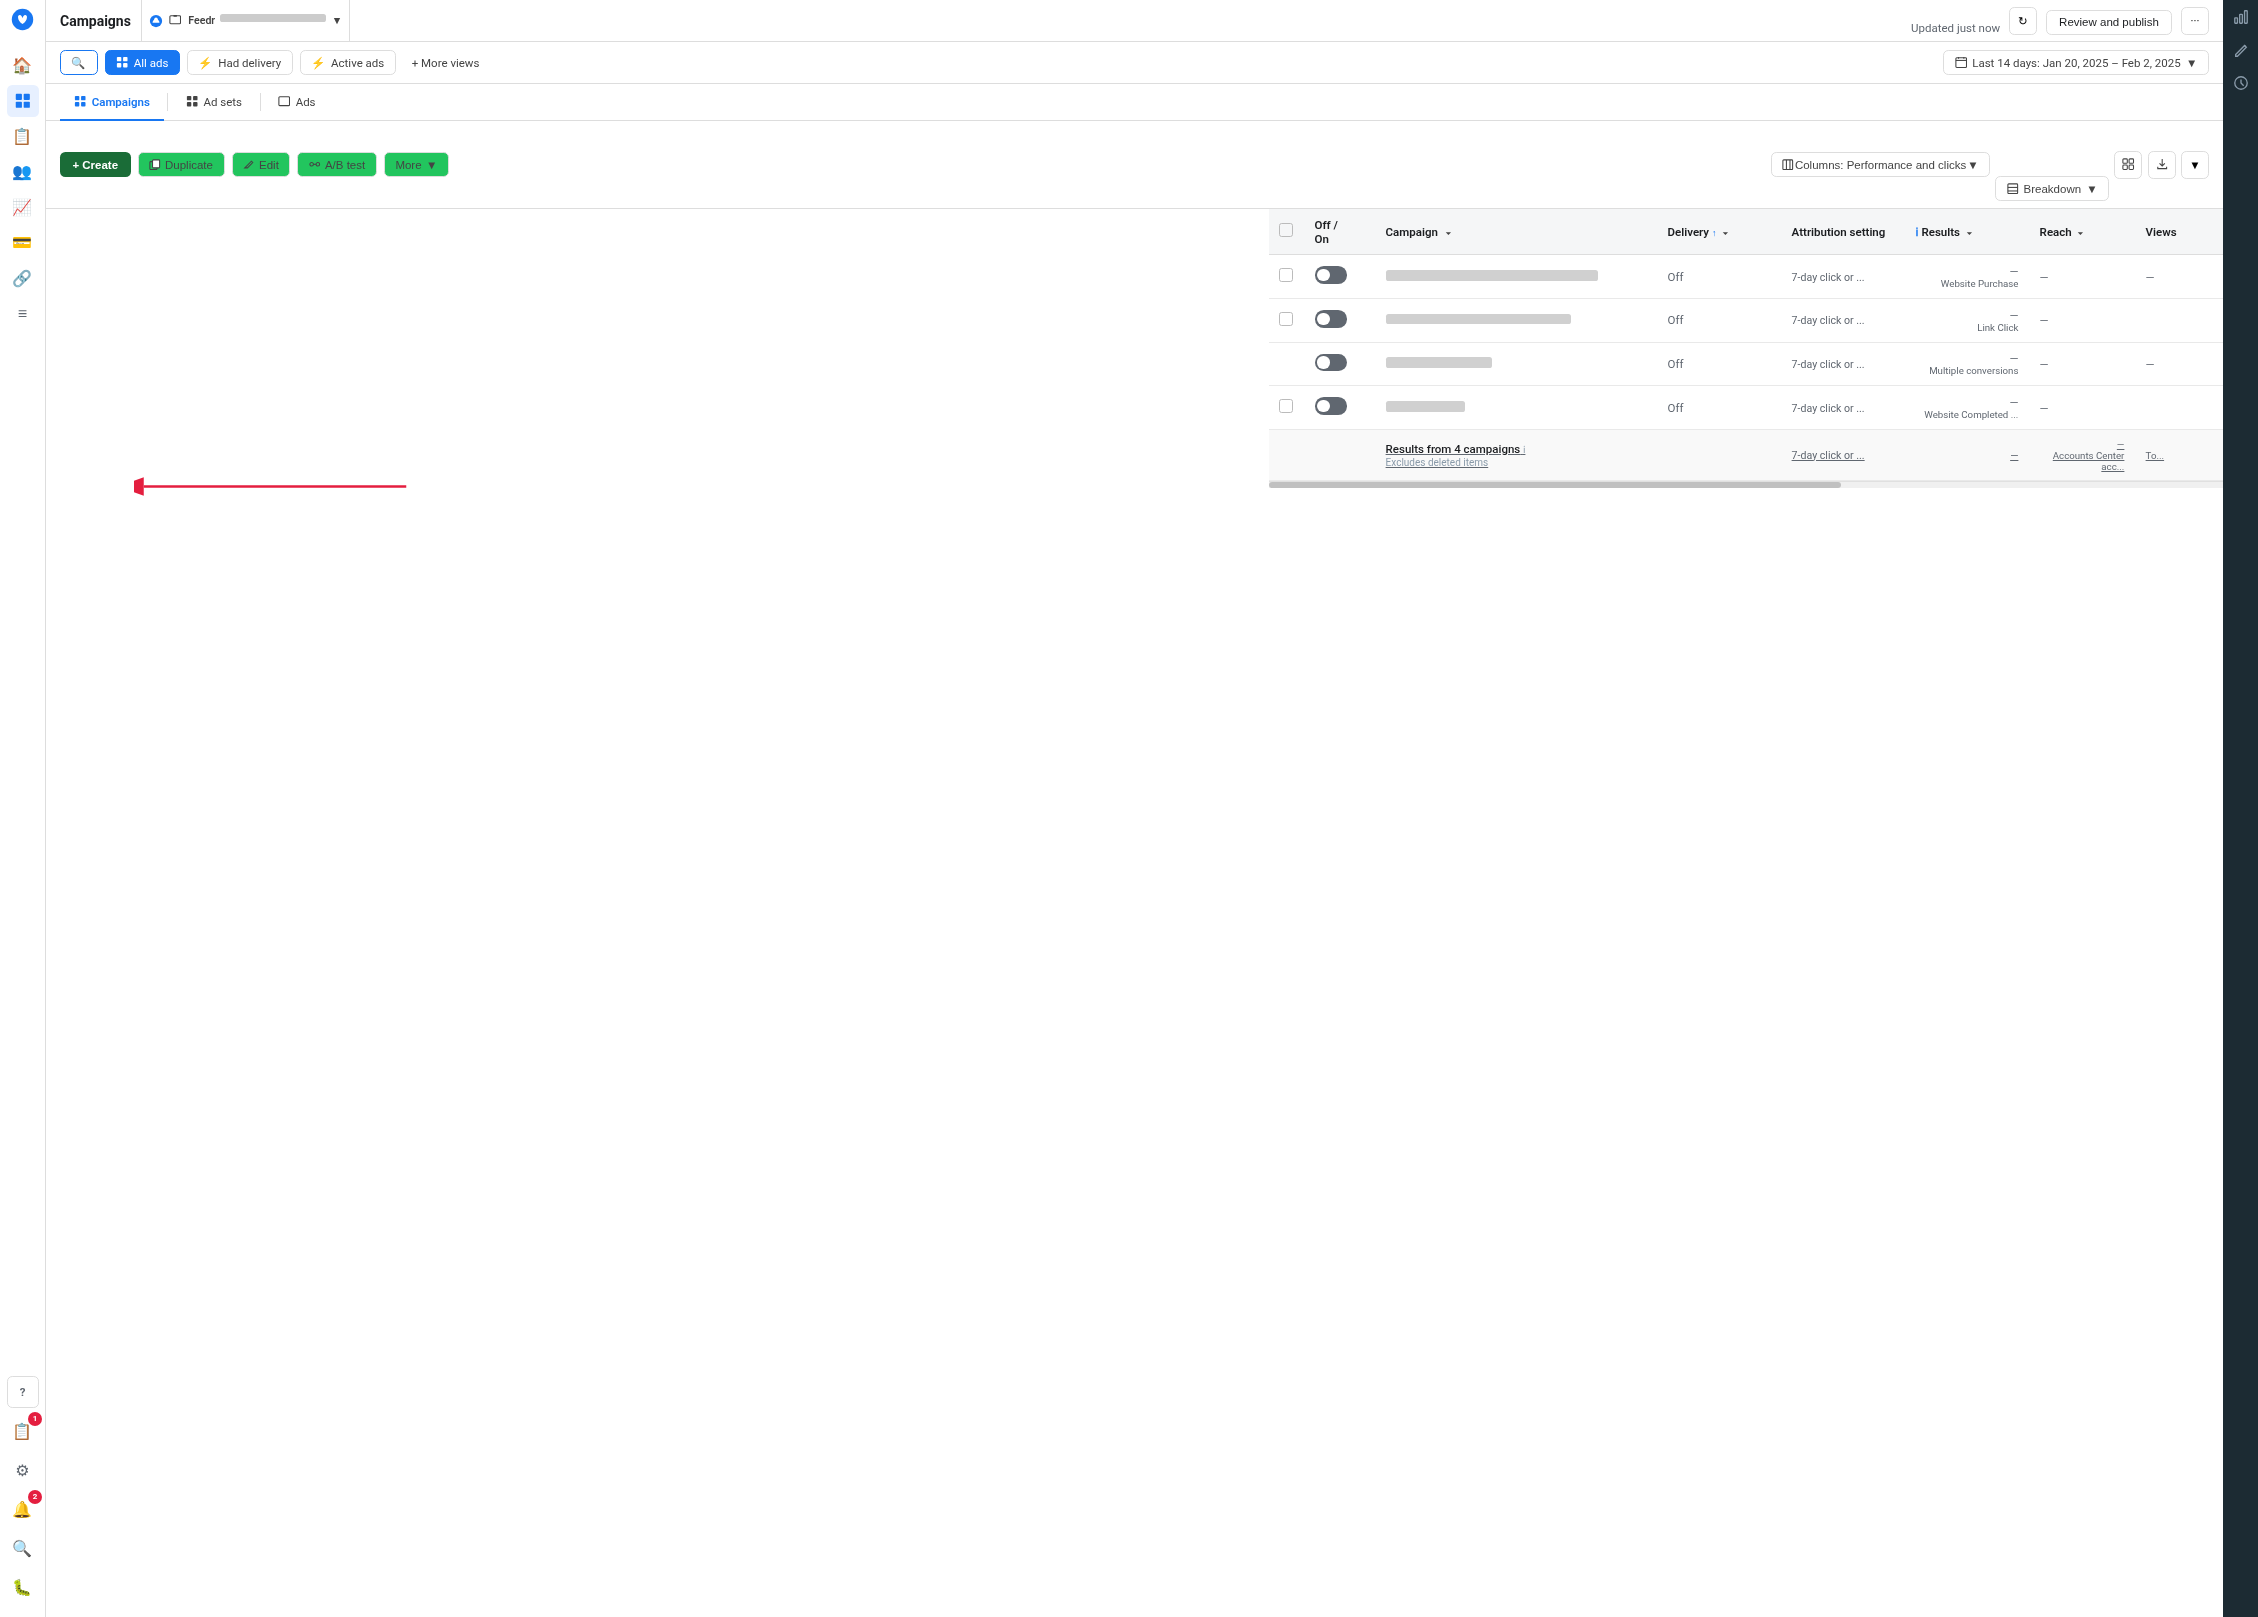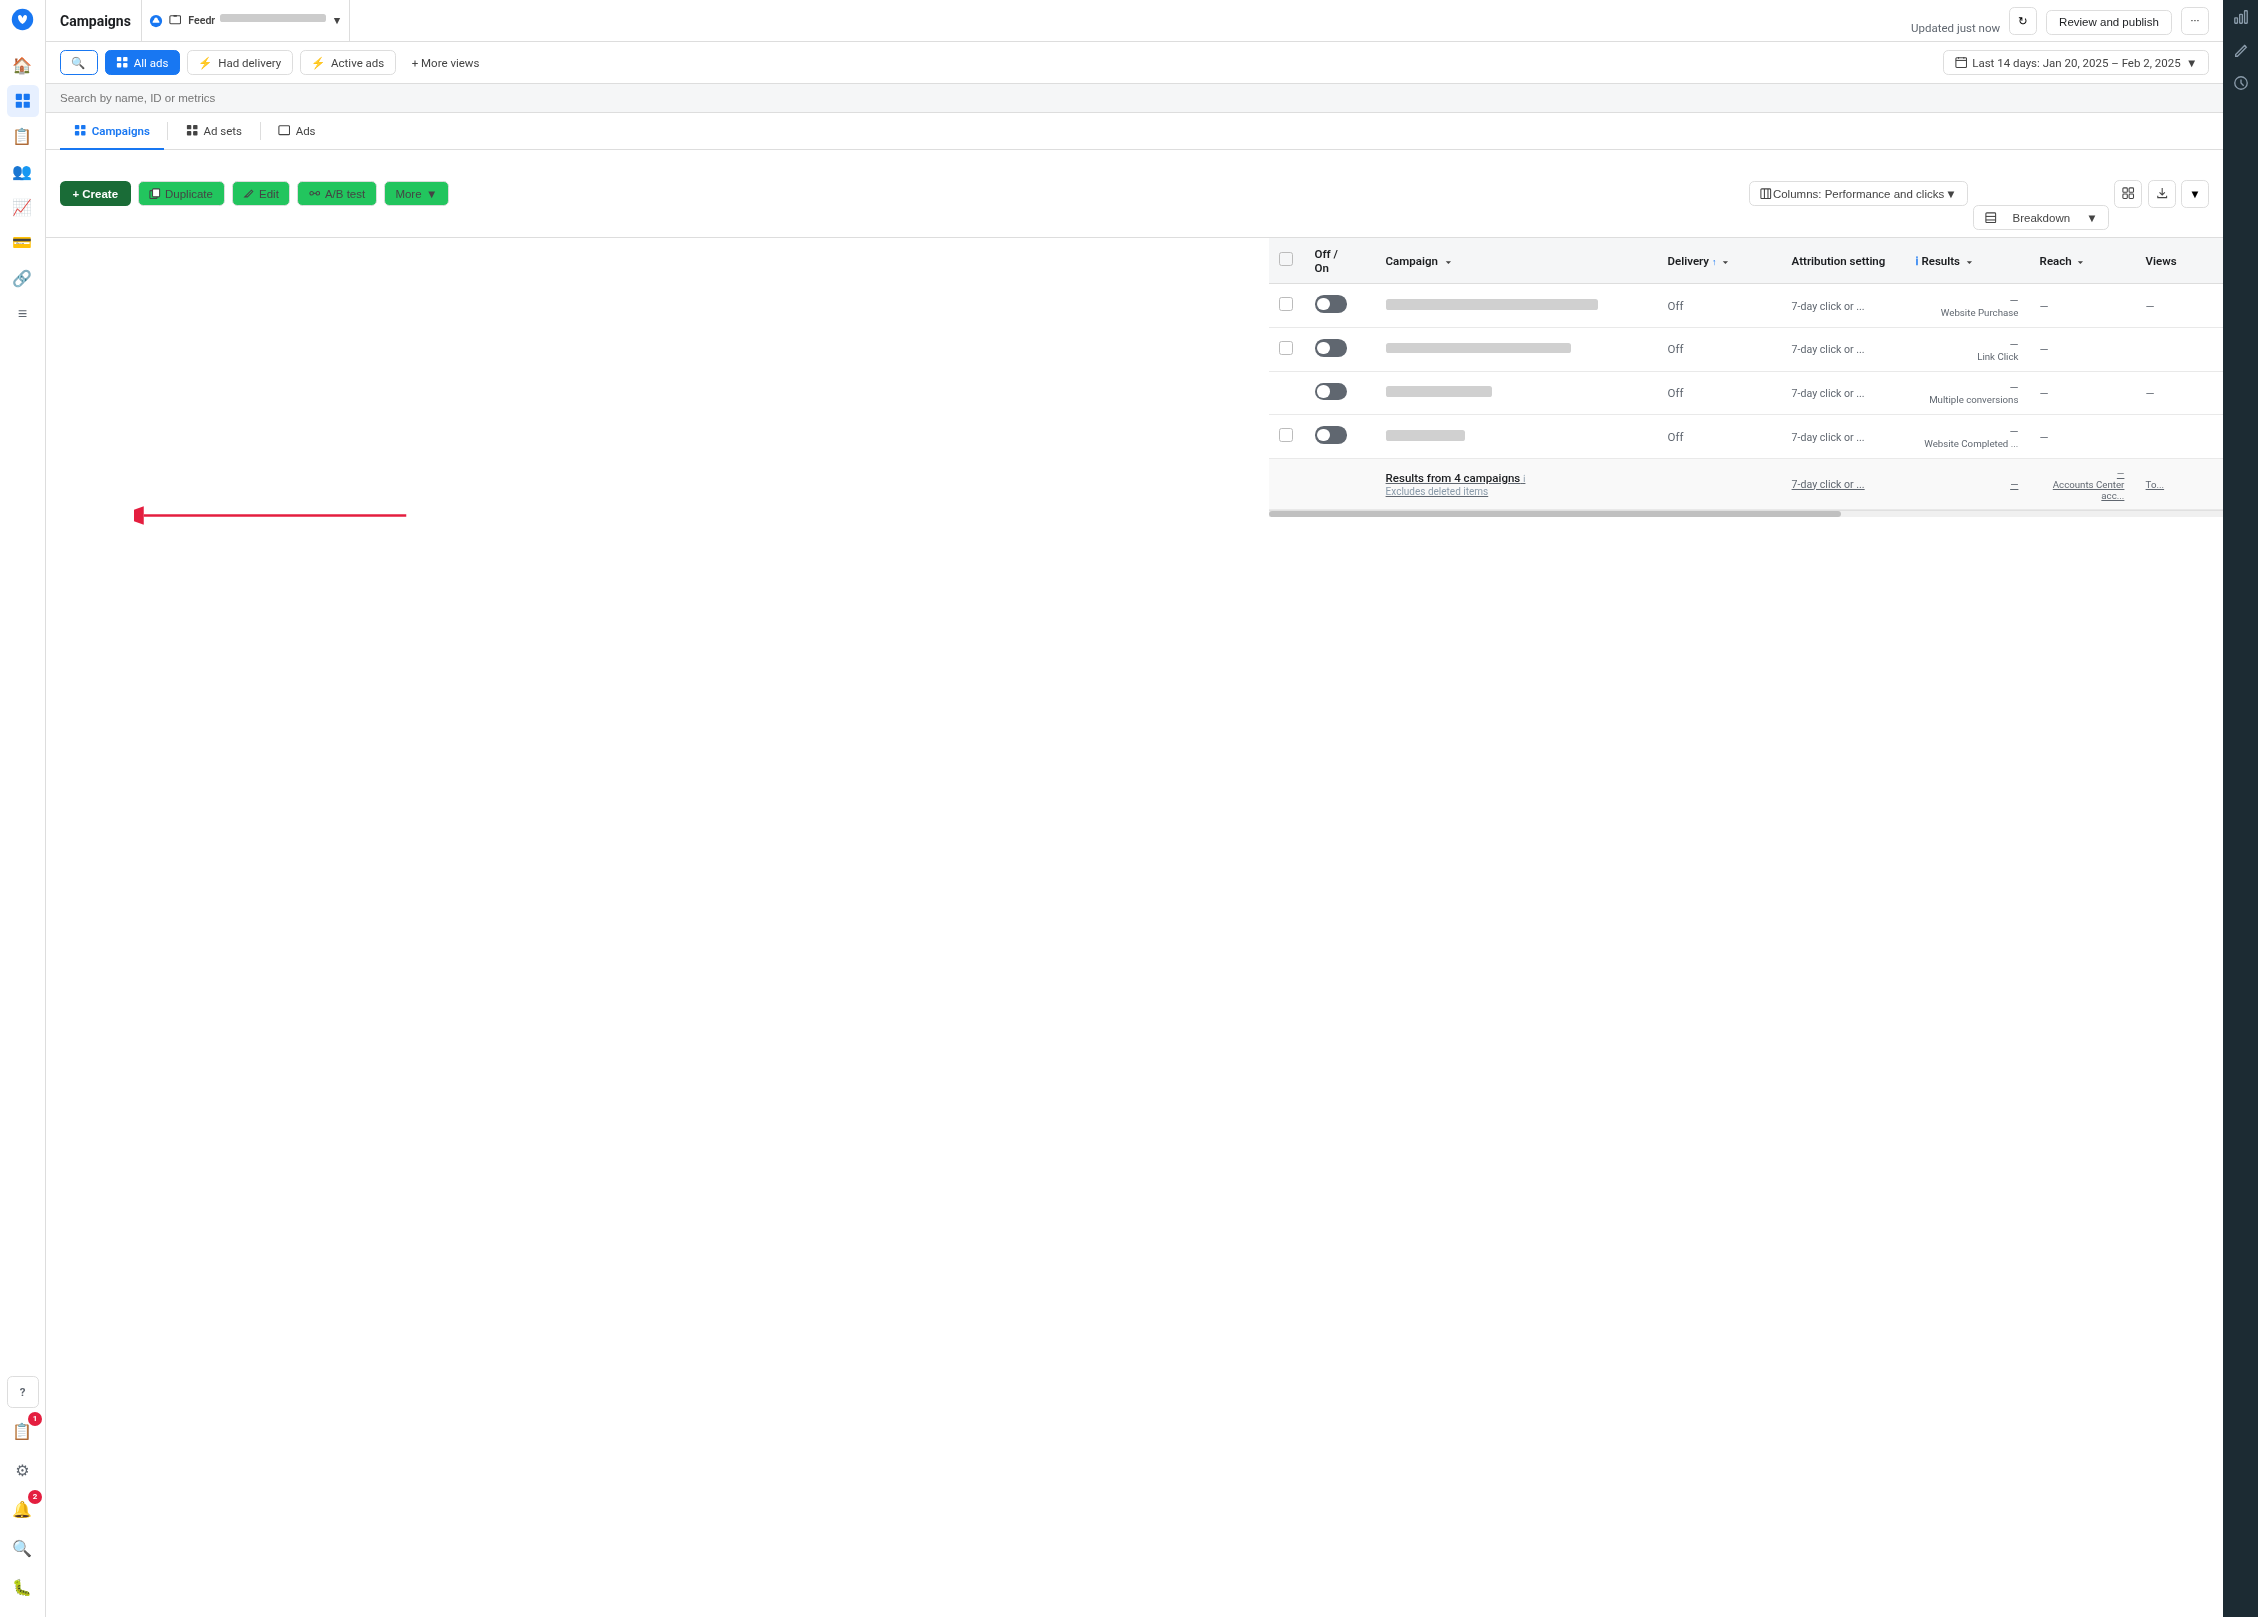"Search by name, ID or" div.searchbar { html: <div> <input> </div> -> none }
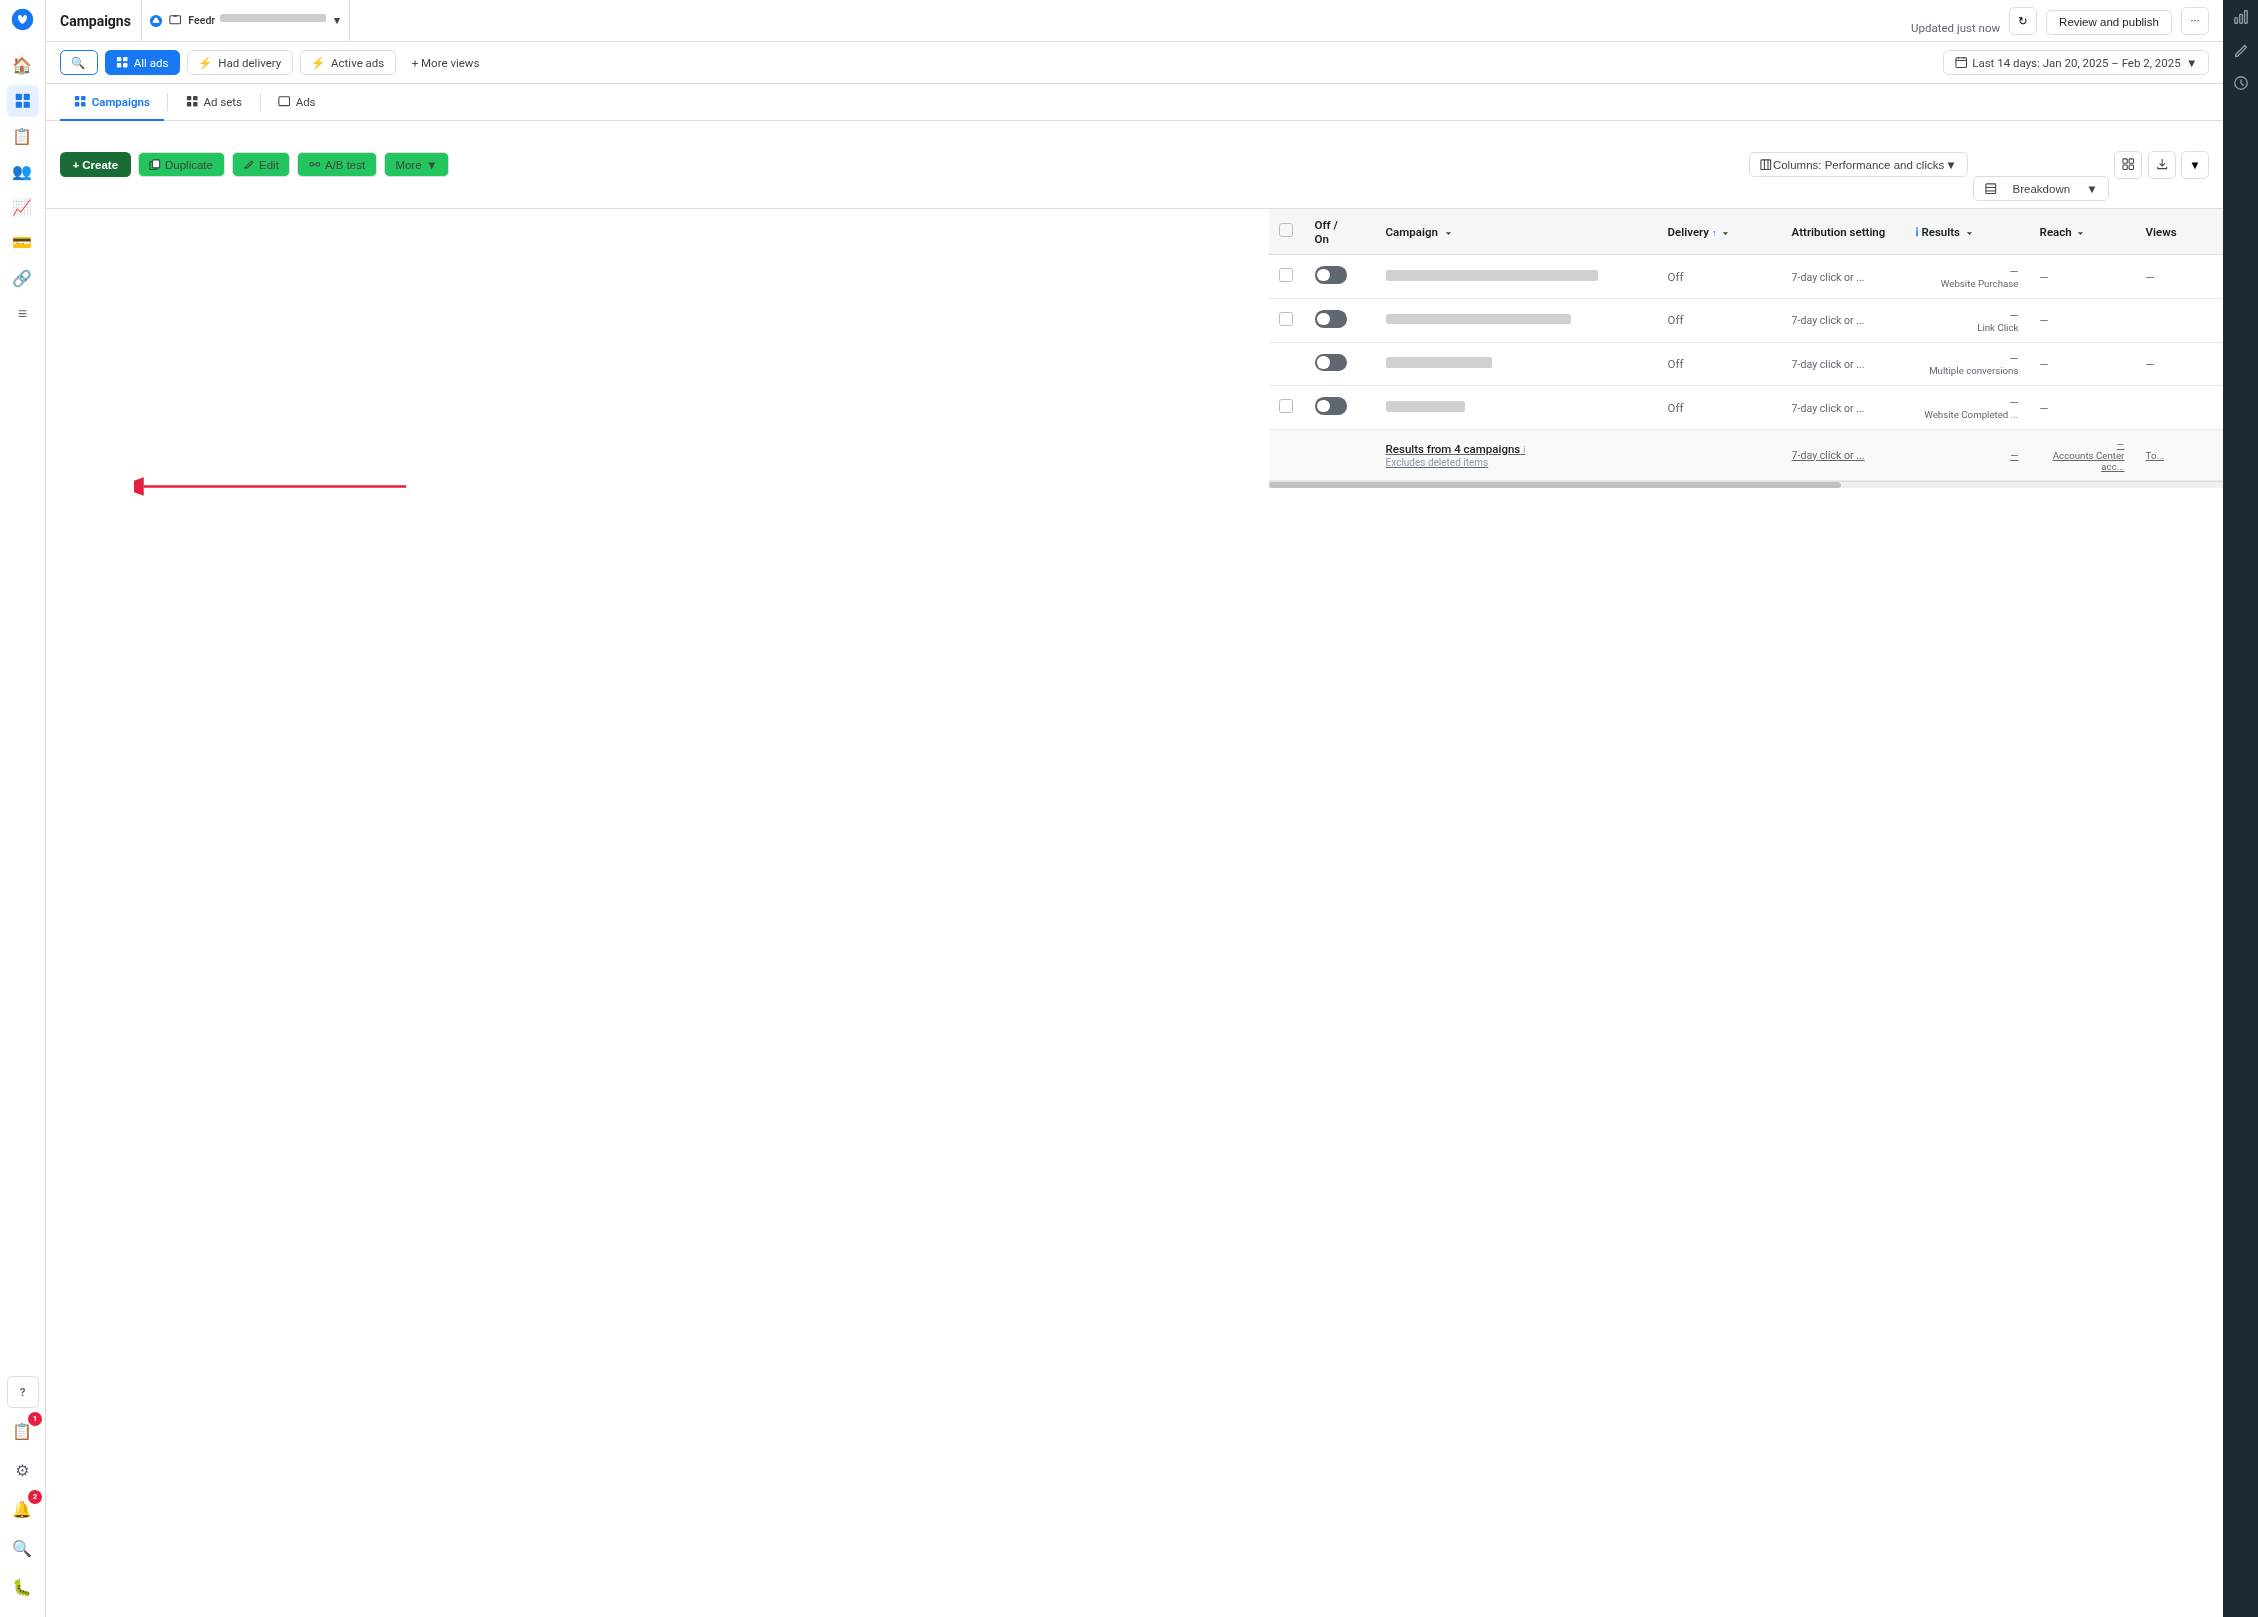"Breakdown" .breakdown-btn { gap: 16px -> 5px }
